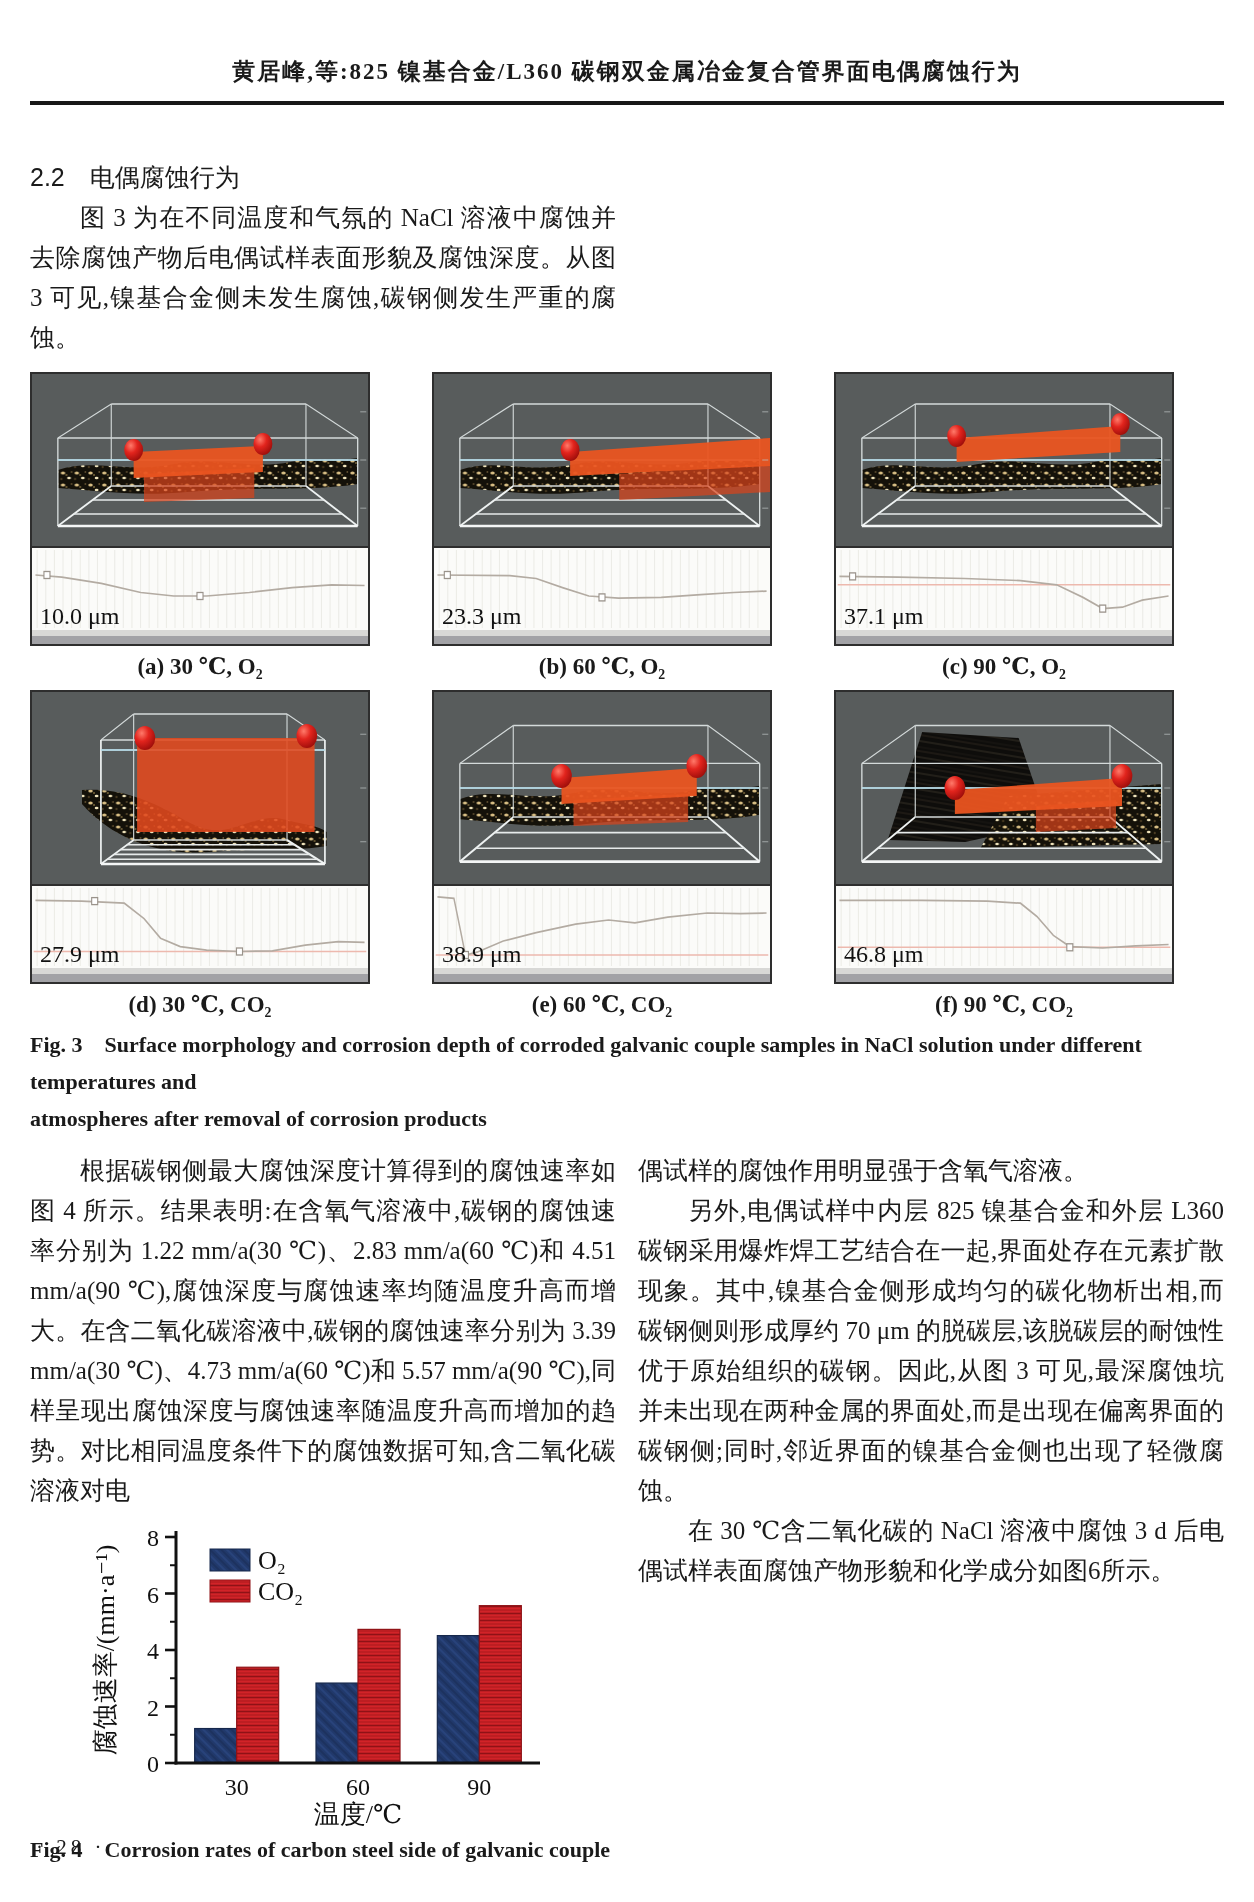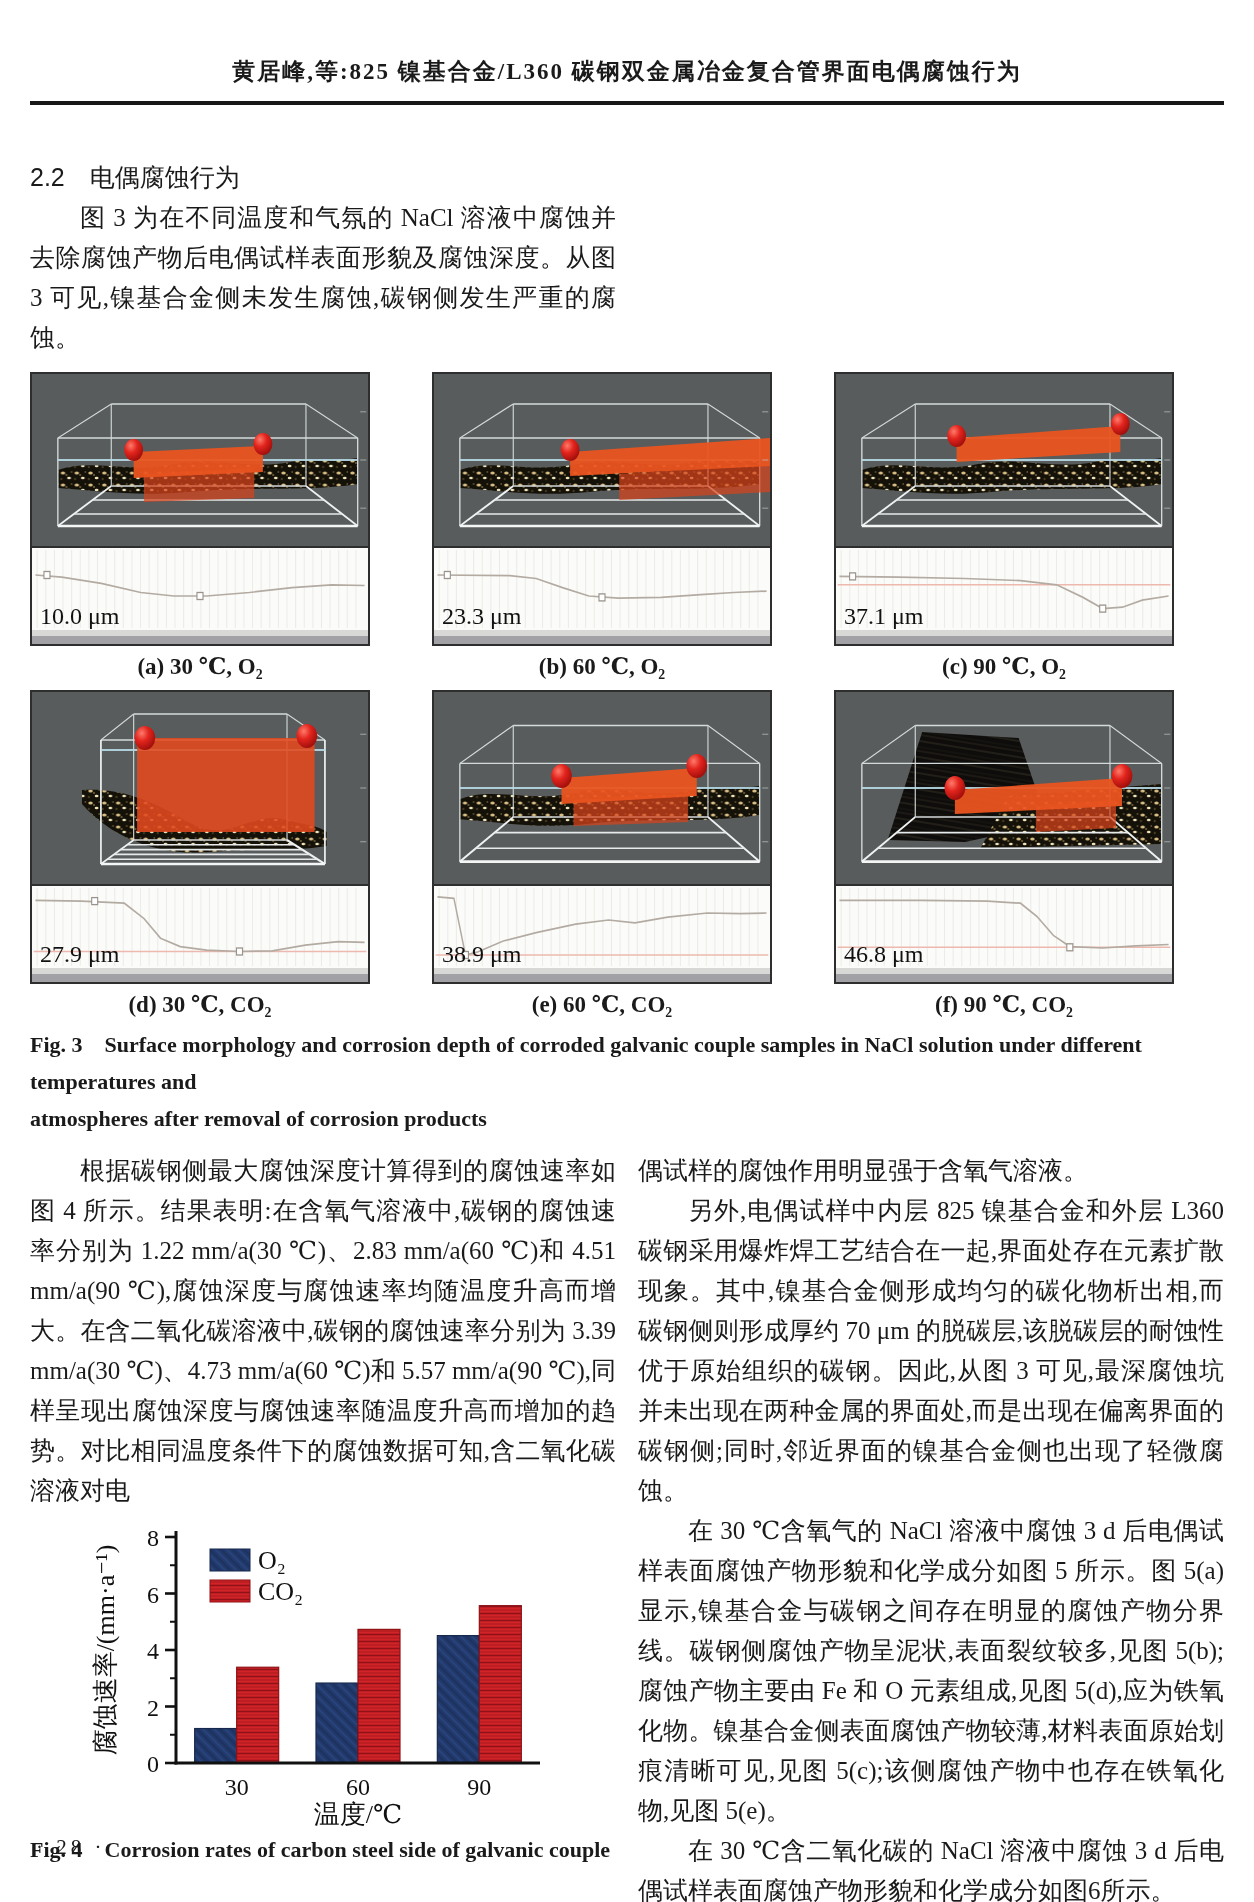"在 30 ℃含氧气的 NaCl 溶液中腐蚀" p.para { html: <p>在 30 ℃含氧气的 NaCl 溶液中腐蚀 3 d 后电偶试样表面腐蚀产物形貌和化学成分如图 5 所示。图 5(a)显示,镍基合金与碳钢之间存在明显的腐蚀产物分界线。碳钢侧腐蚀产物呈泥状,表面裂纹较多,见图 5(b);腐蚀产物主要由 Fe 和 O 元素组成,见图 5(d),应为铁氧化物。镍基合金侧表面腐蚀产物较薄,材料表面原始划痕清晰可见,见图 5(c);该侧腐蚀产物中也存在铁氧化物,见图 5(e)。</p> -> none }
